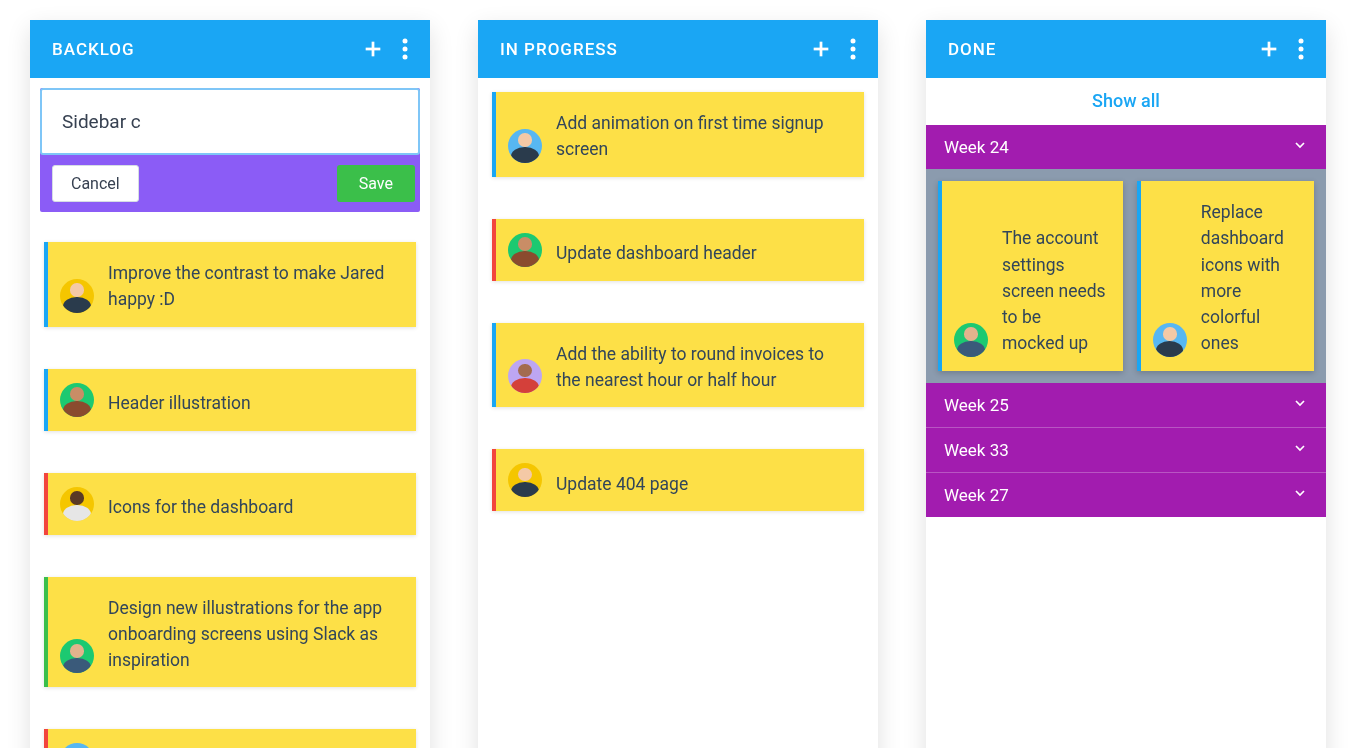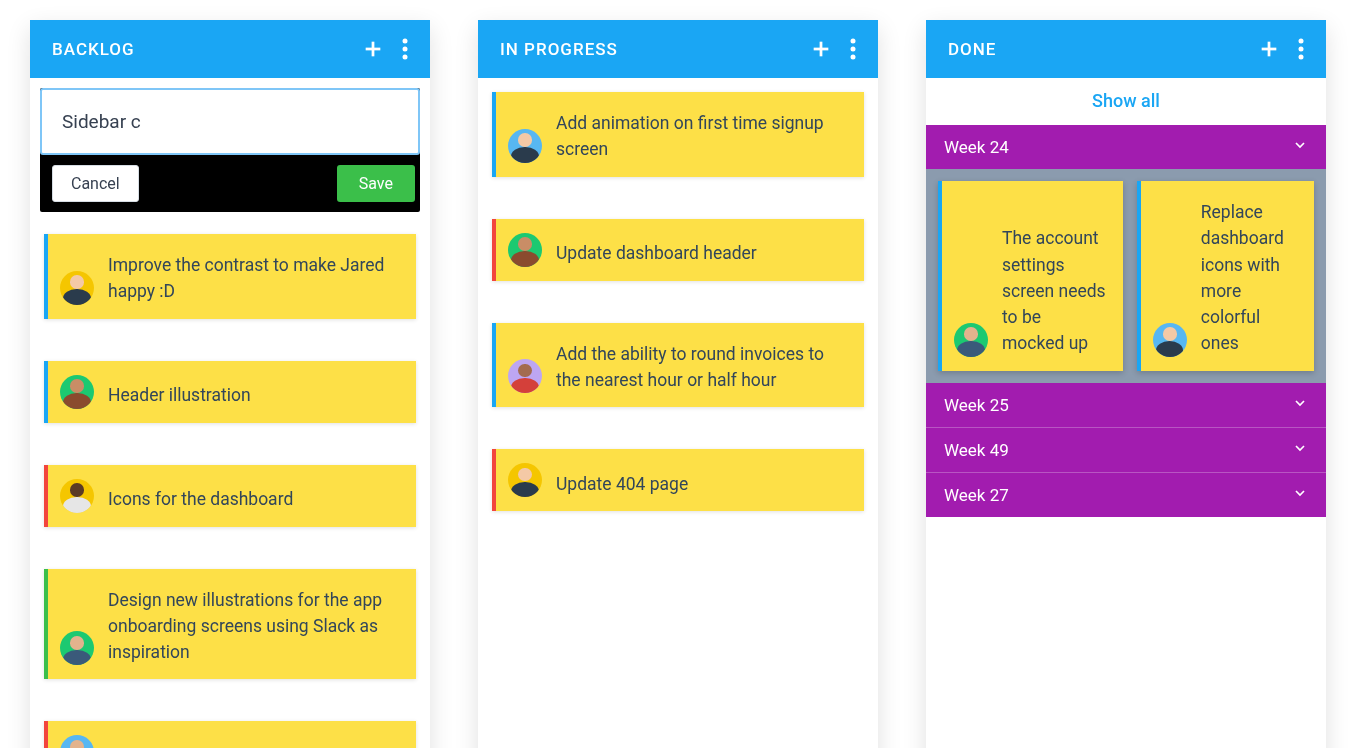"Sidebar c" .new-card-form { background: #000000 -> #8b5cf6; margin: -4px -4px 8px -4px -> -4px -4px 16px -4px }
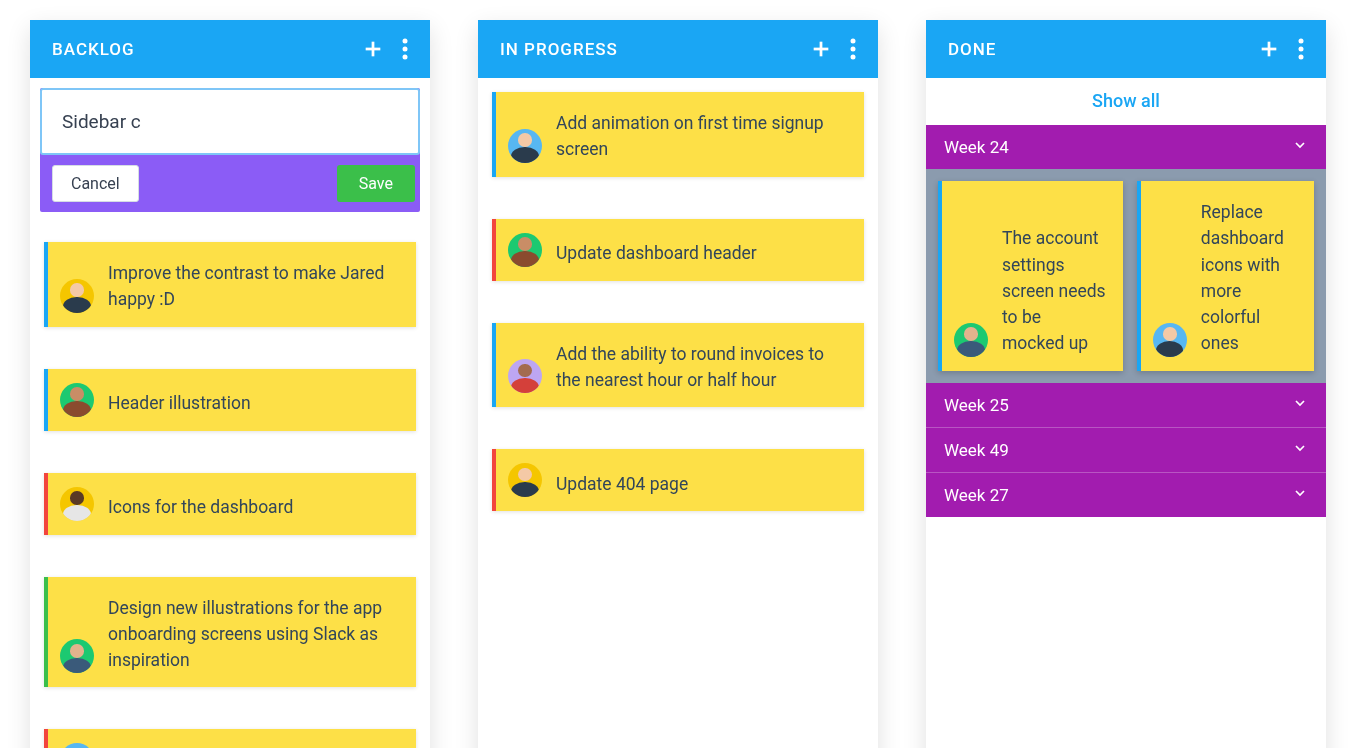"Week 49" span { text: 49 -> 33 }
